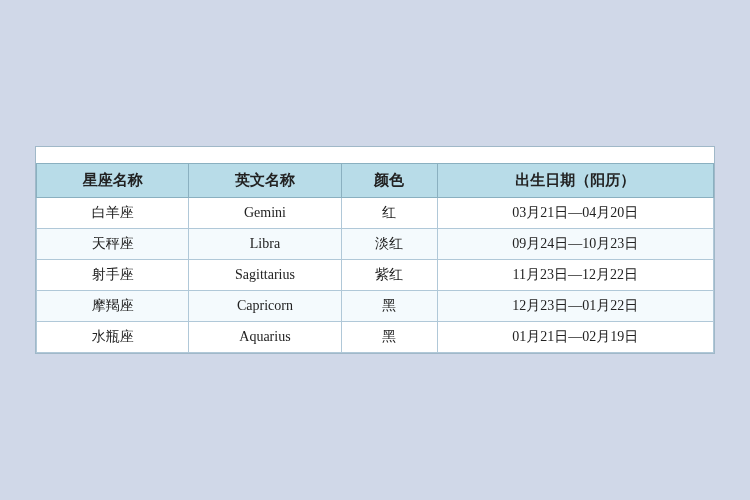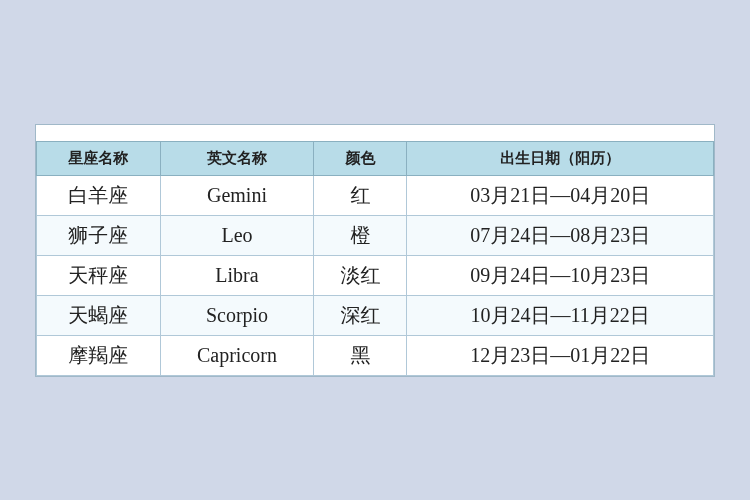"白羊座" tbody tr td { font-size: 20px -> 14px }
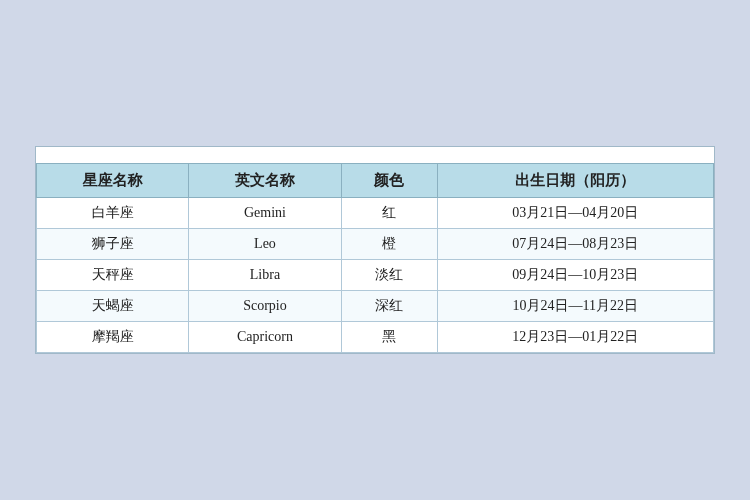"狮子座" tr { html: <tr> <td>狮子座</td> <td>Leo</td> <td>橙</td> <td>07月24日—08月23日</td> </tr> -> none }
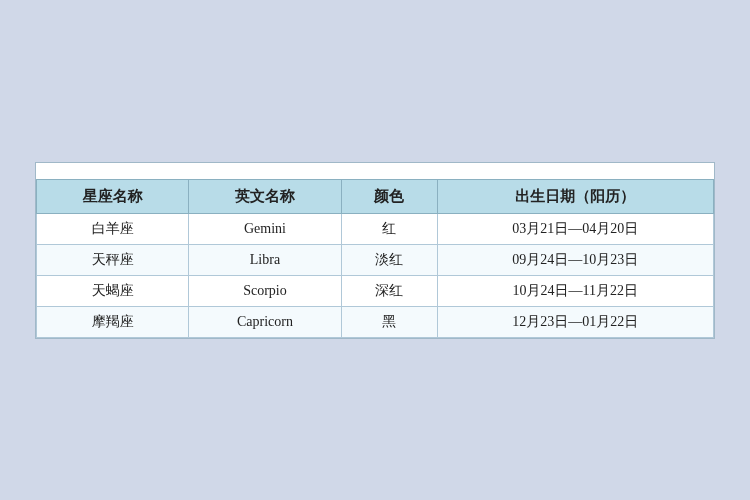"天蝎座" tr { html: <tr> <td>天蝎座</td> <td>Scorpio</td> <td>深红</td> <td>10月24日—11月22日</td> </tr> -> none }
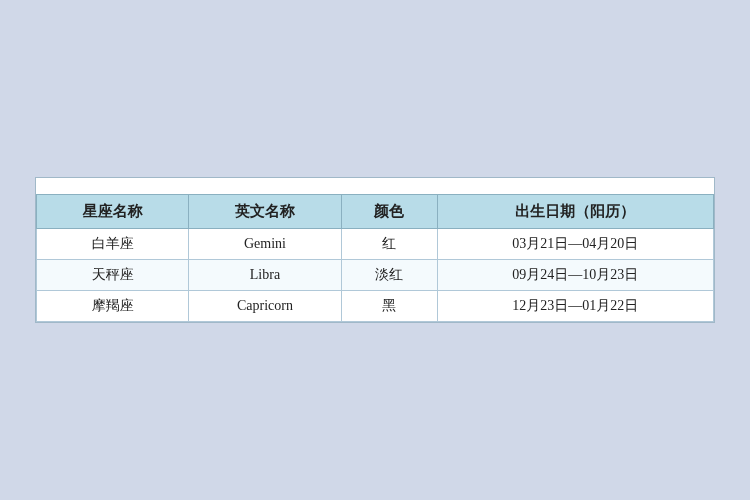"射手座" tr { html: none -> <tr> <td>射手座</td> <td>Sagittarius</td> <td>紫红</td> <td>11月23日—12月22日</td> </tr> }
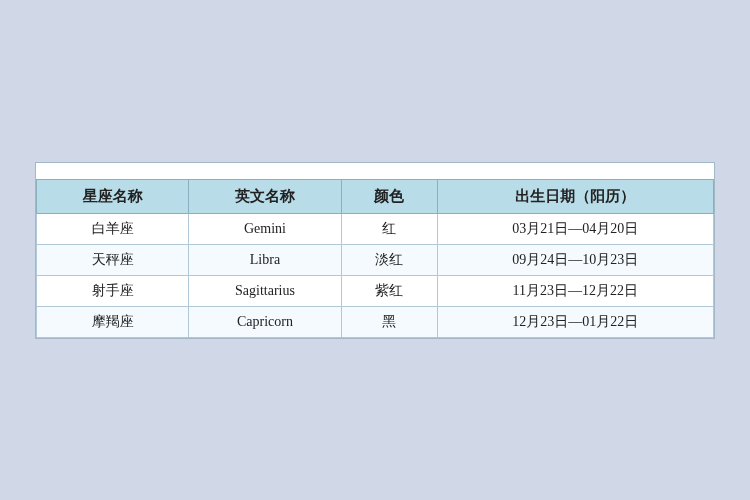"水瓶座" tr { html: none -> <tr> <td>水瓶座</td> <td>Aquarius</td> <td>黑</td> <td>01月21日—02月19日</td> </tr> }
